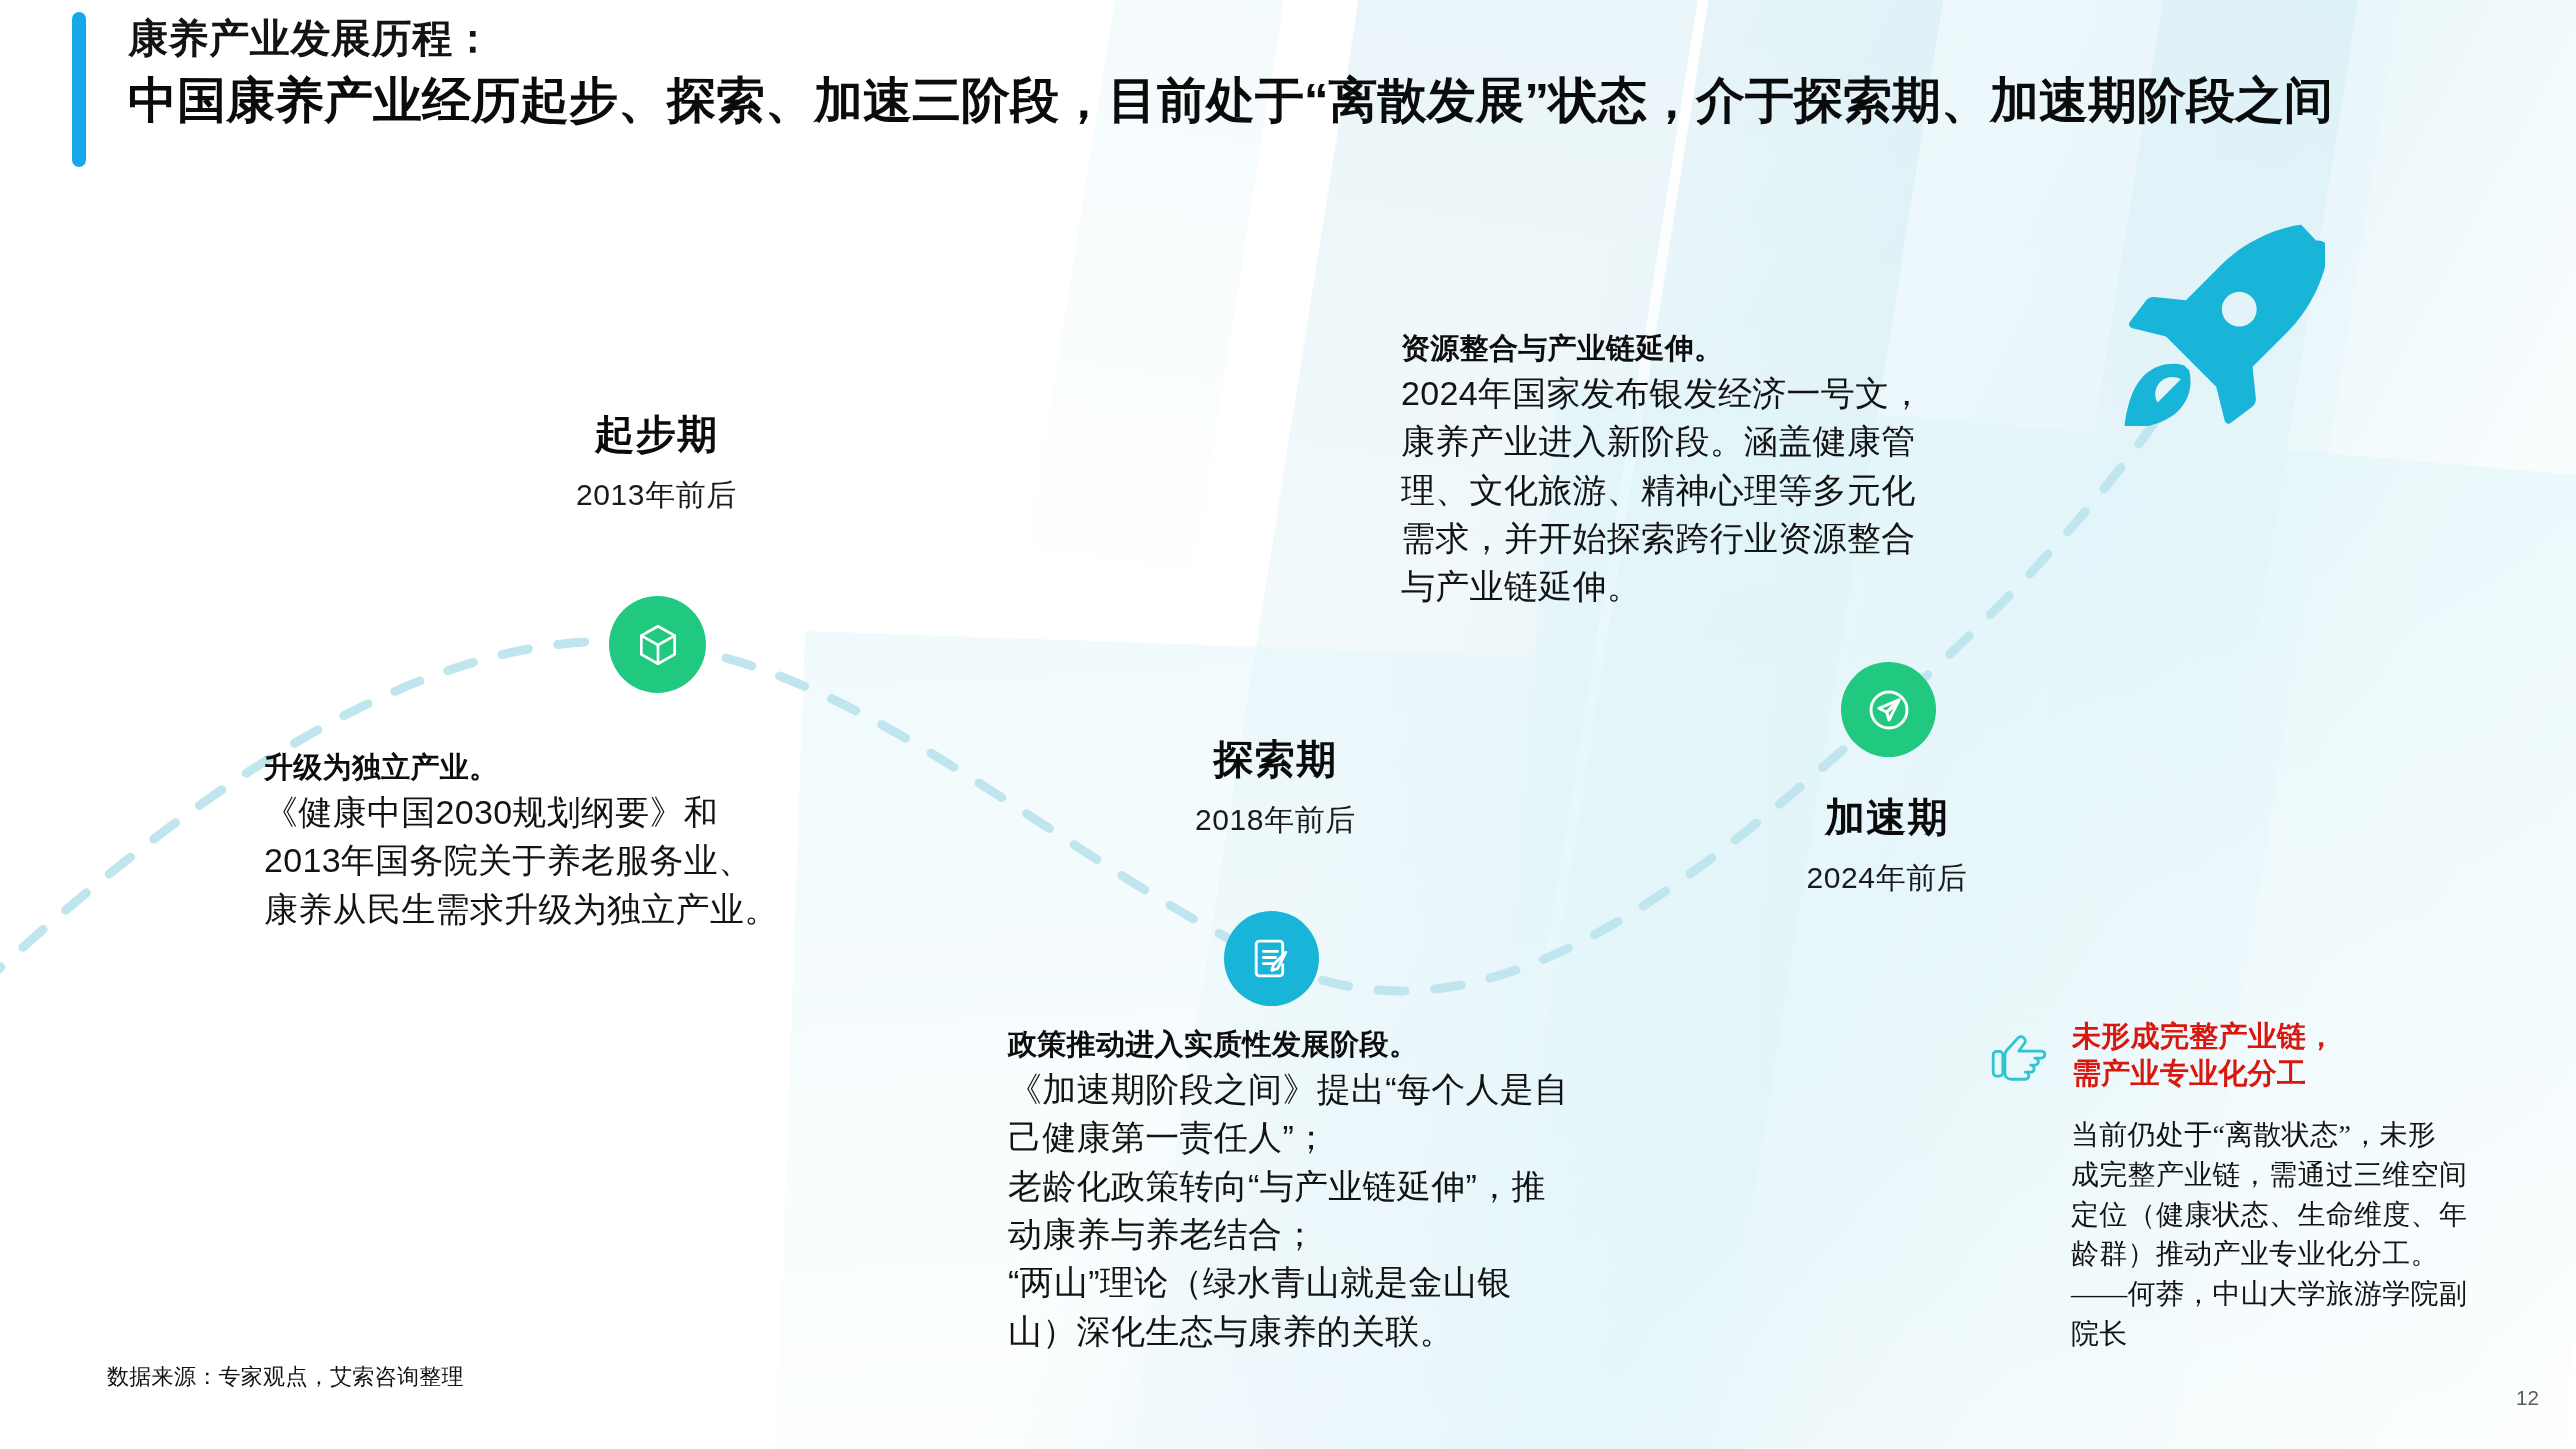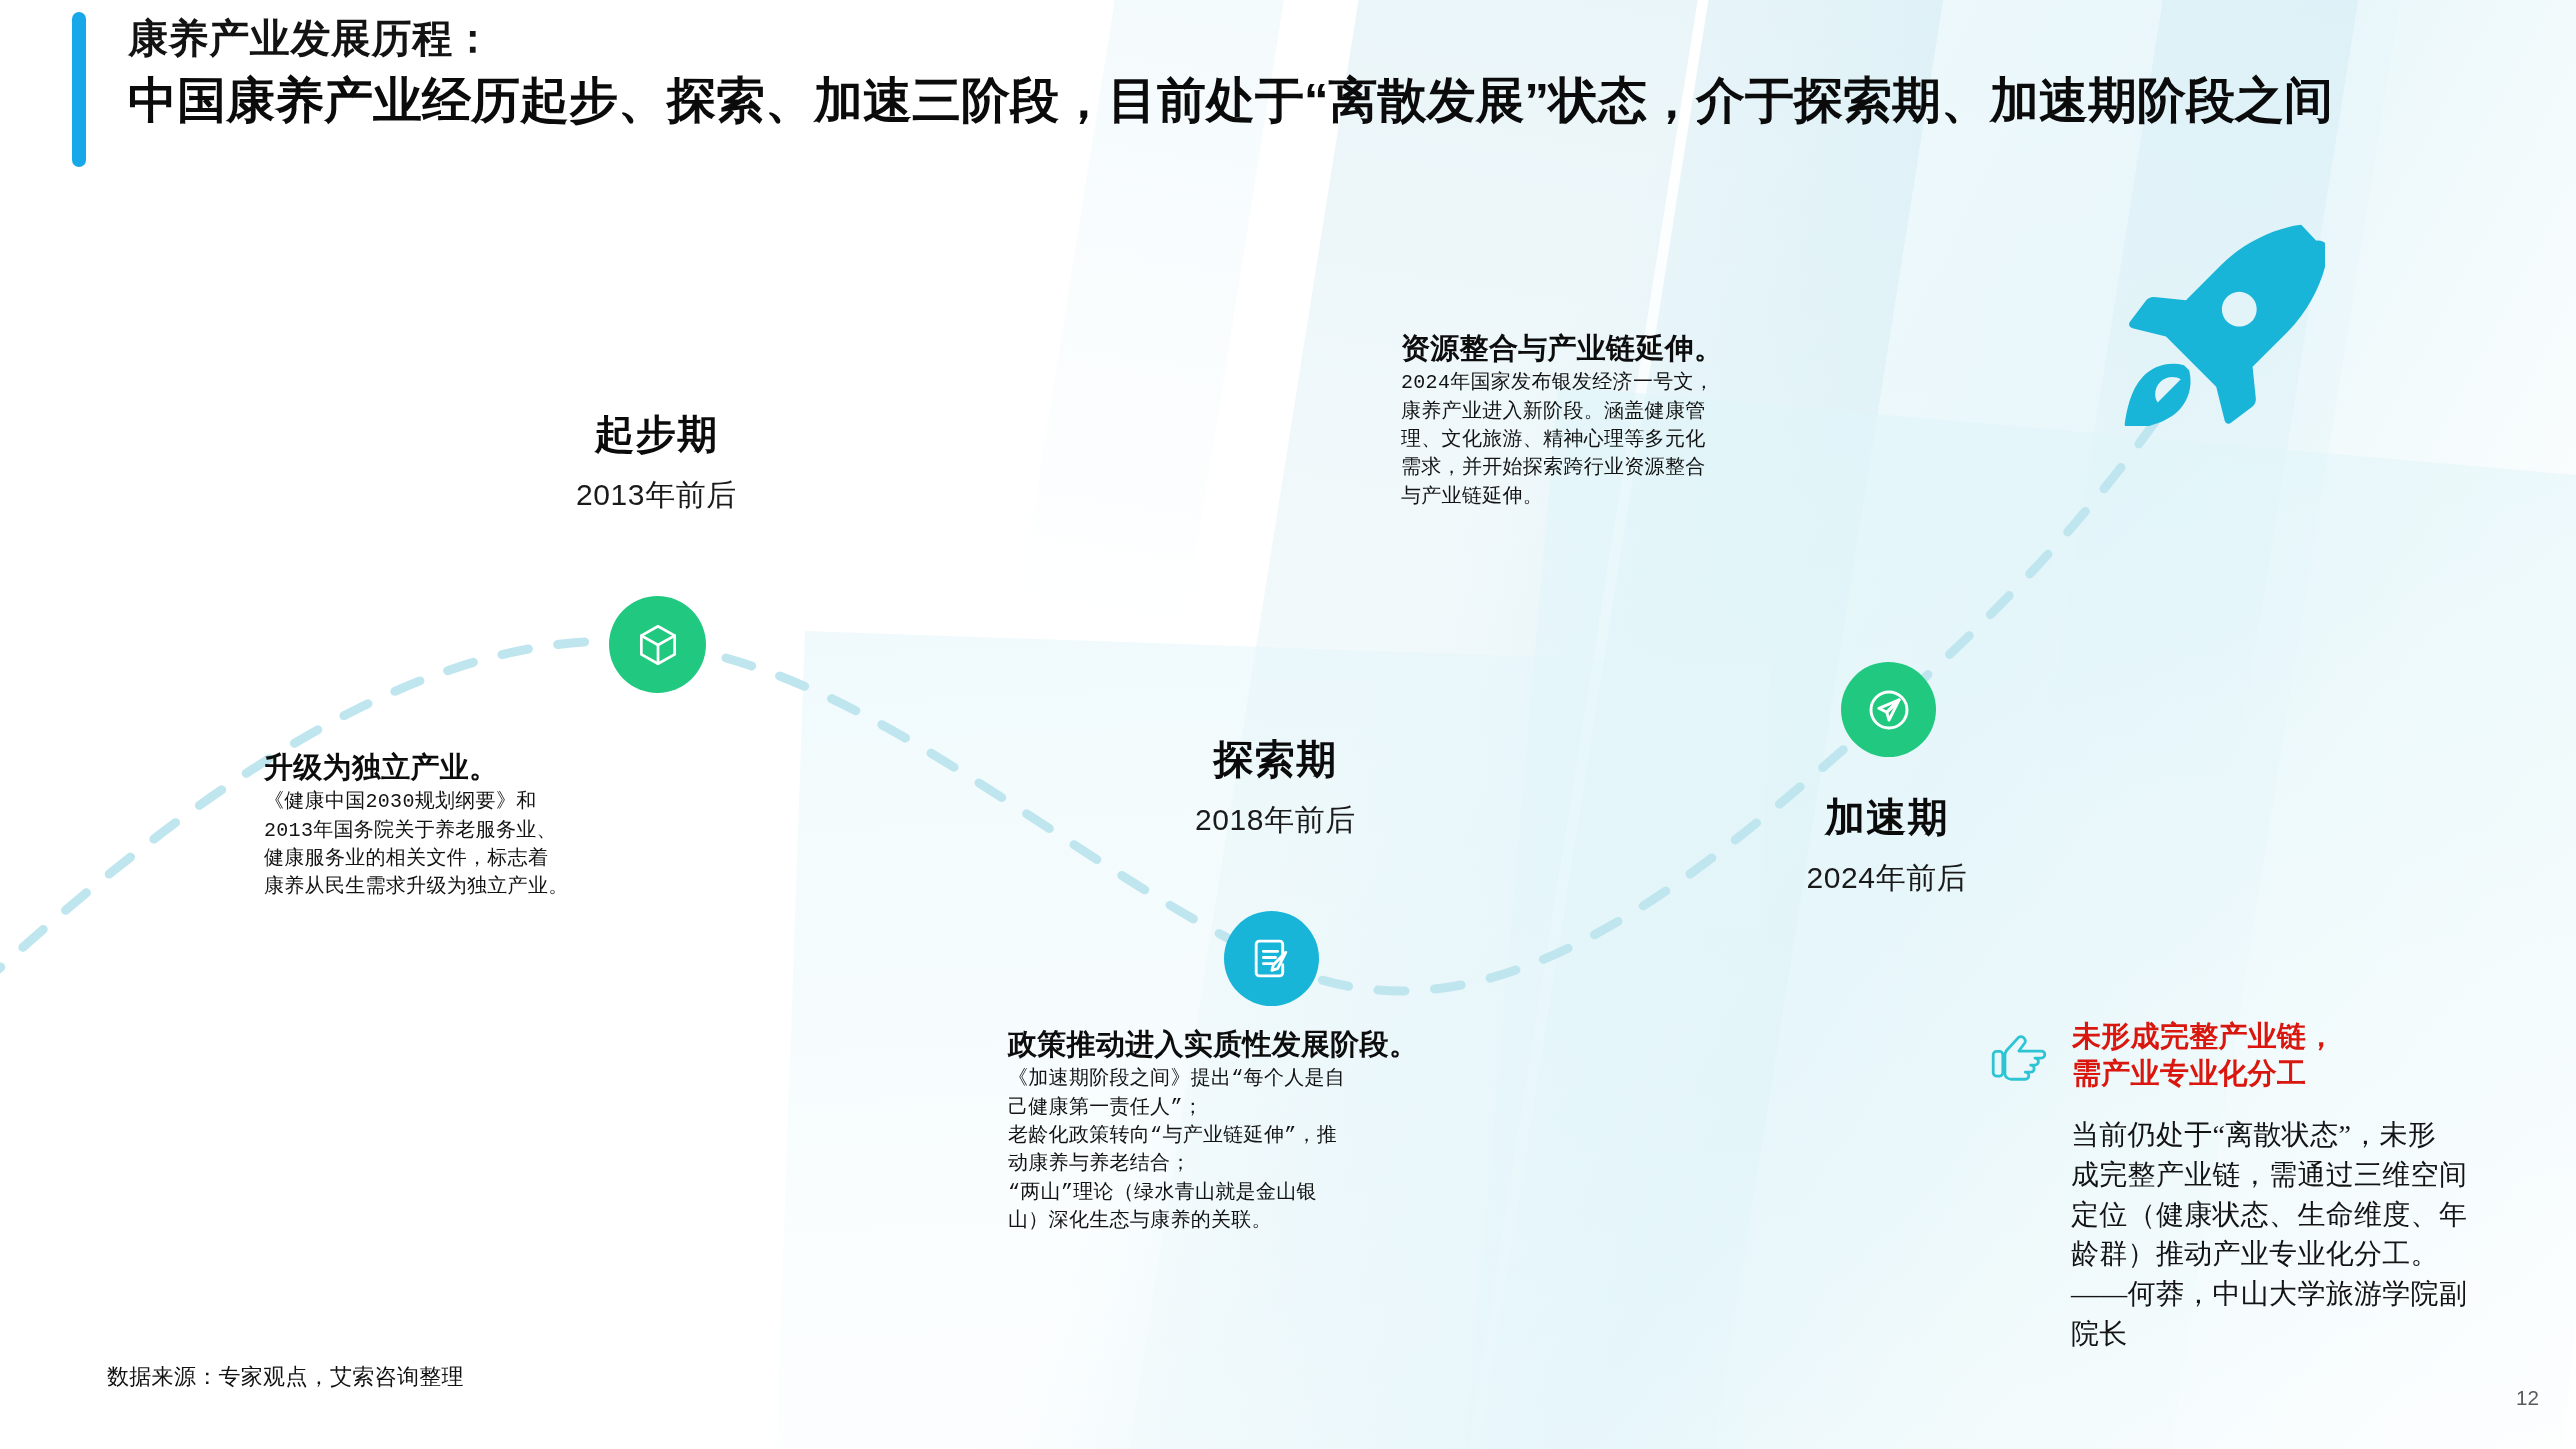"2024年国家发布银发经济一号文，" .desc .d-line { font-family: Liberation Mono, monospace -> none; font-size: 20px -> 34px }
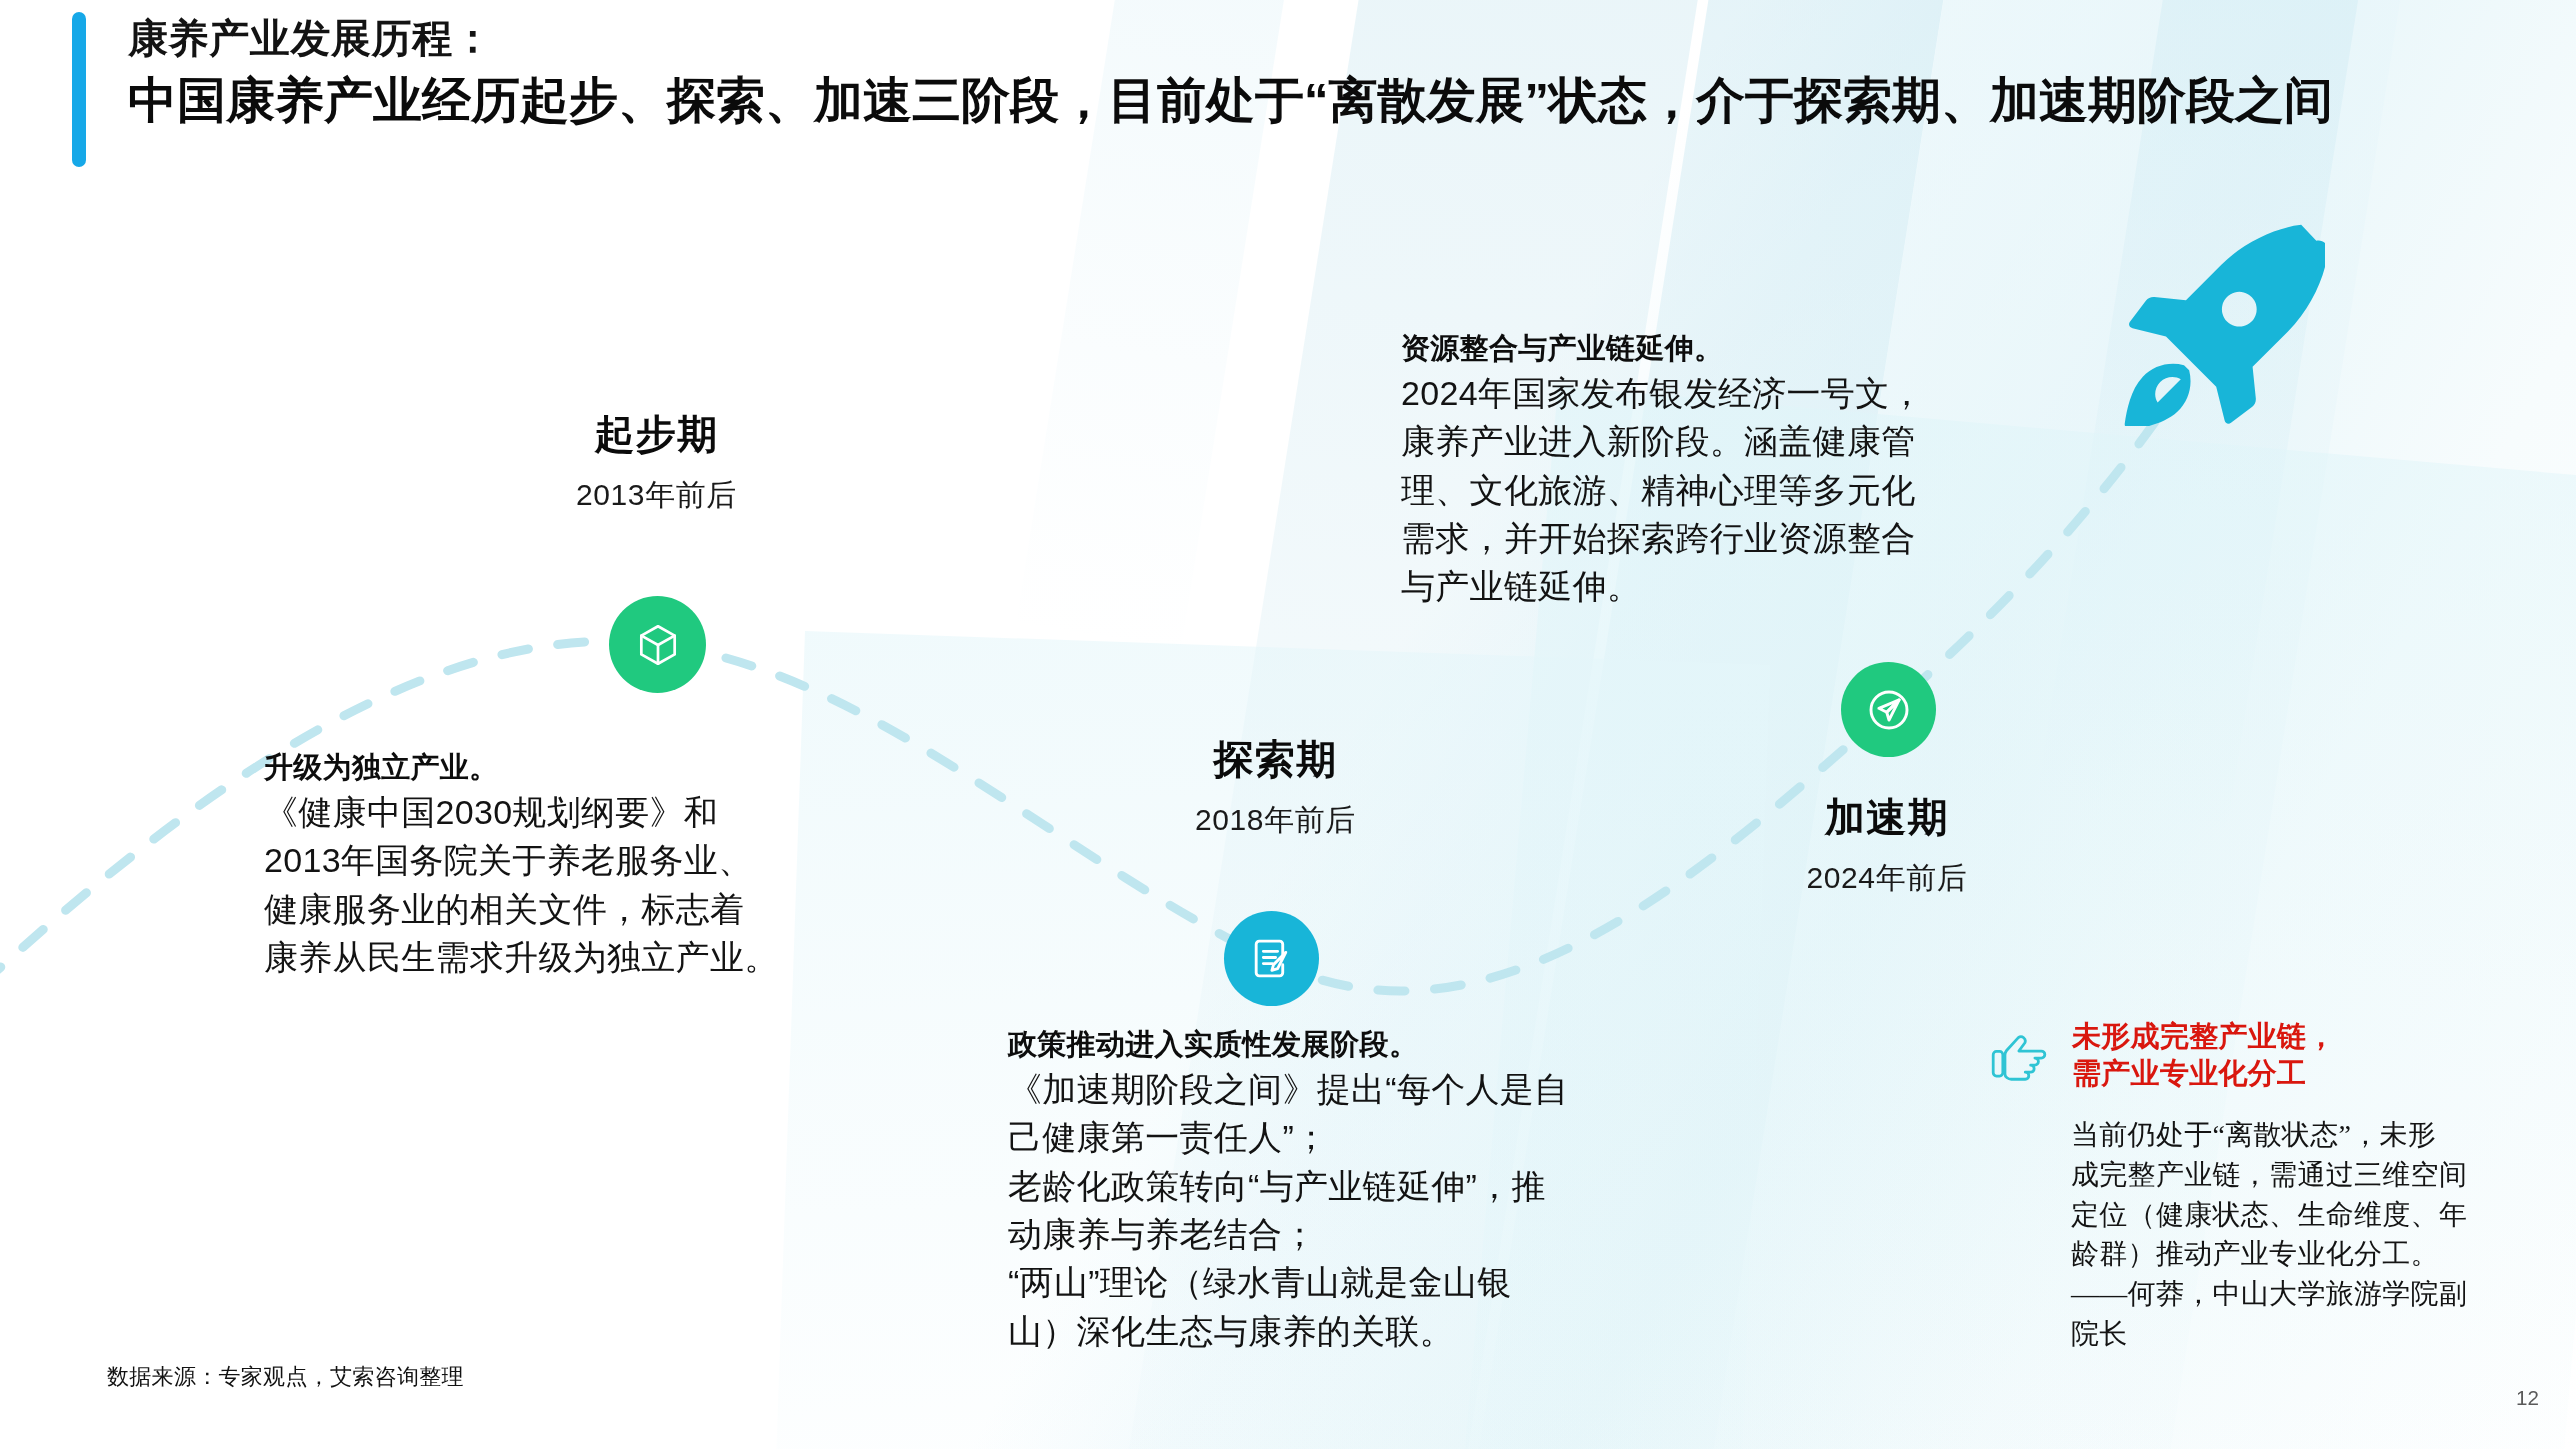"健康服务业的相关文件，标志着" div.d-line { html: <div>健康服务业的相关文件，标志着</div> -> none }
